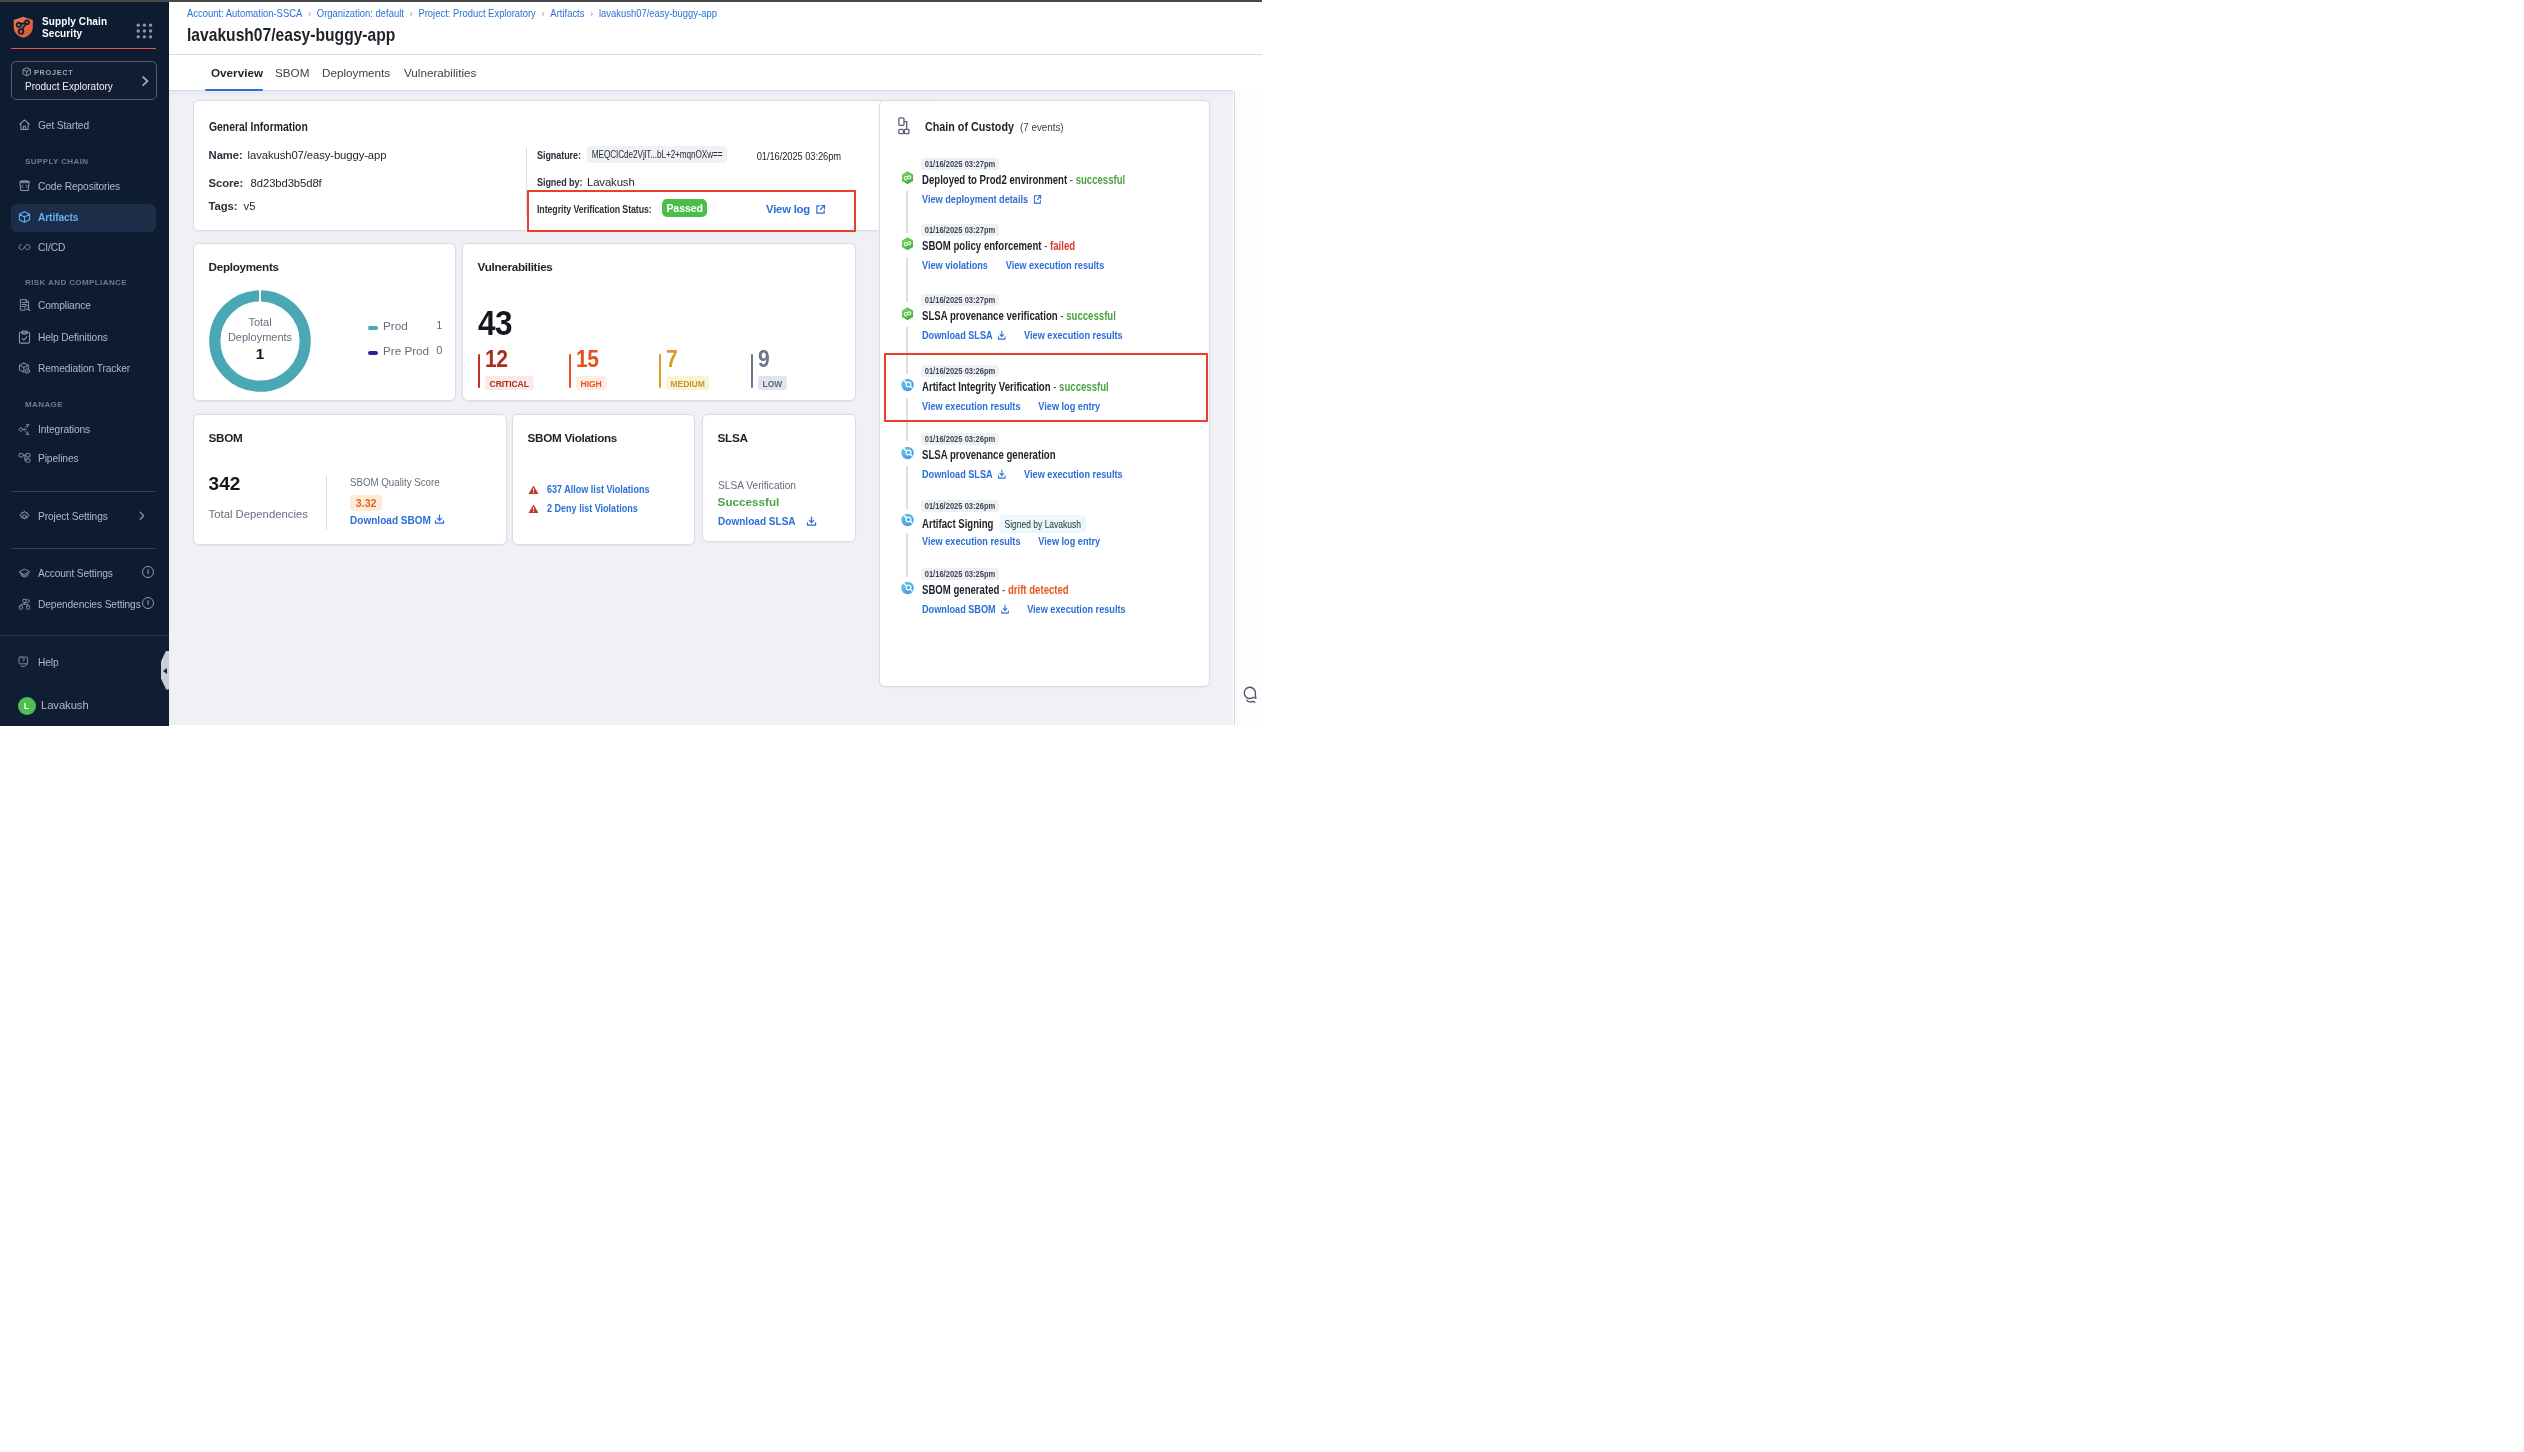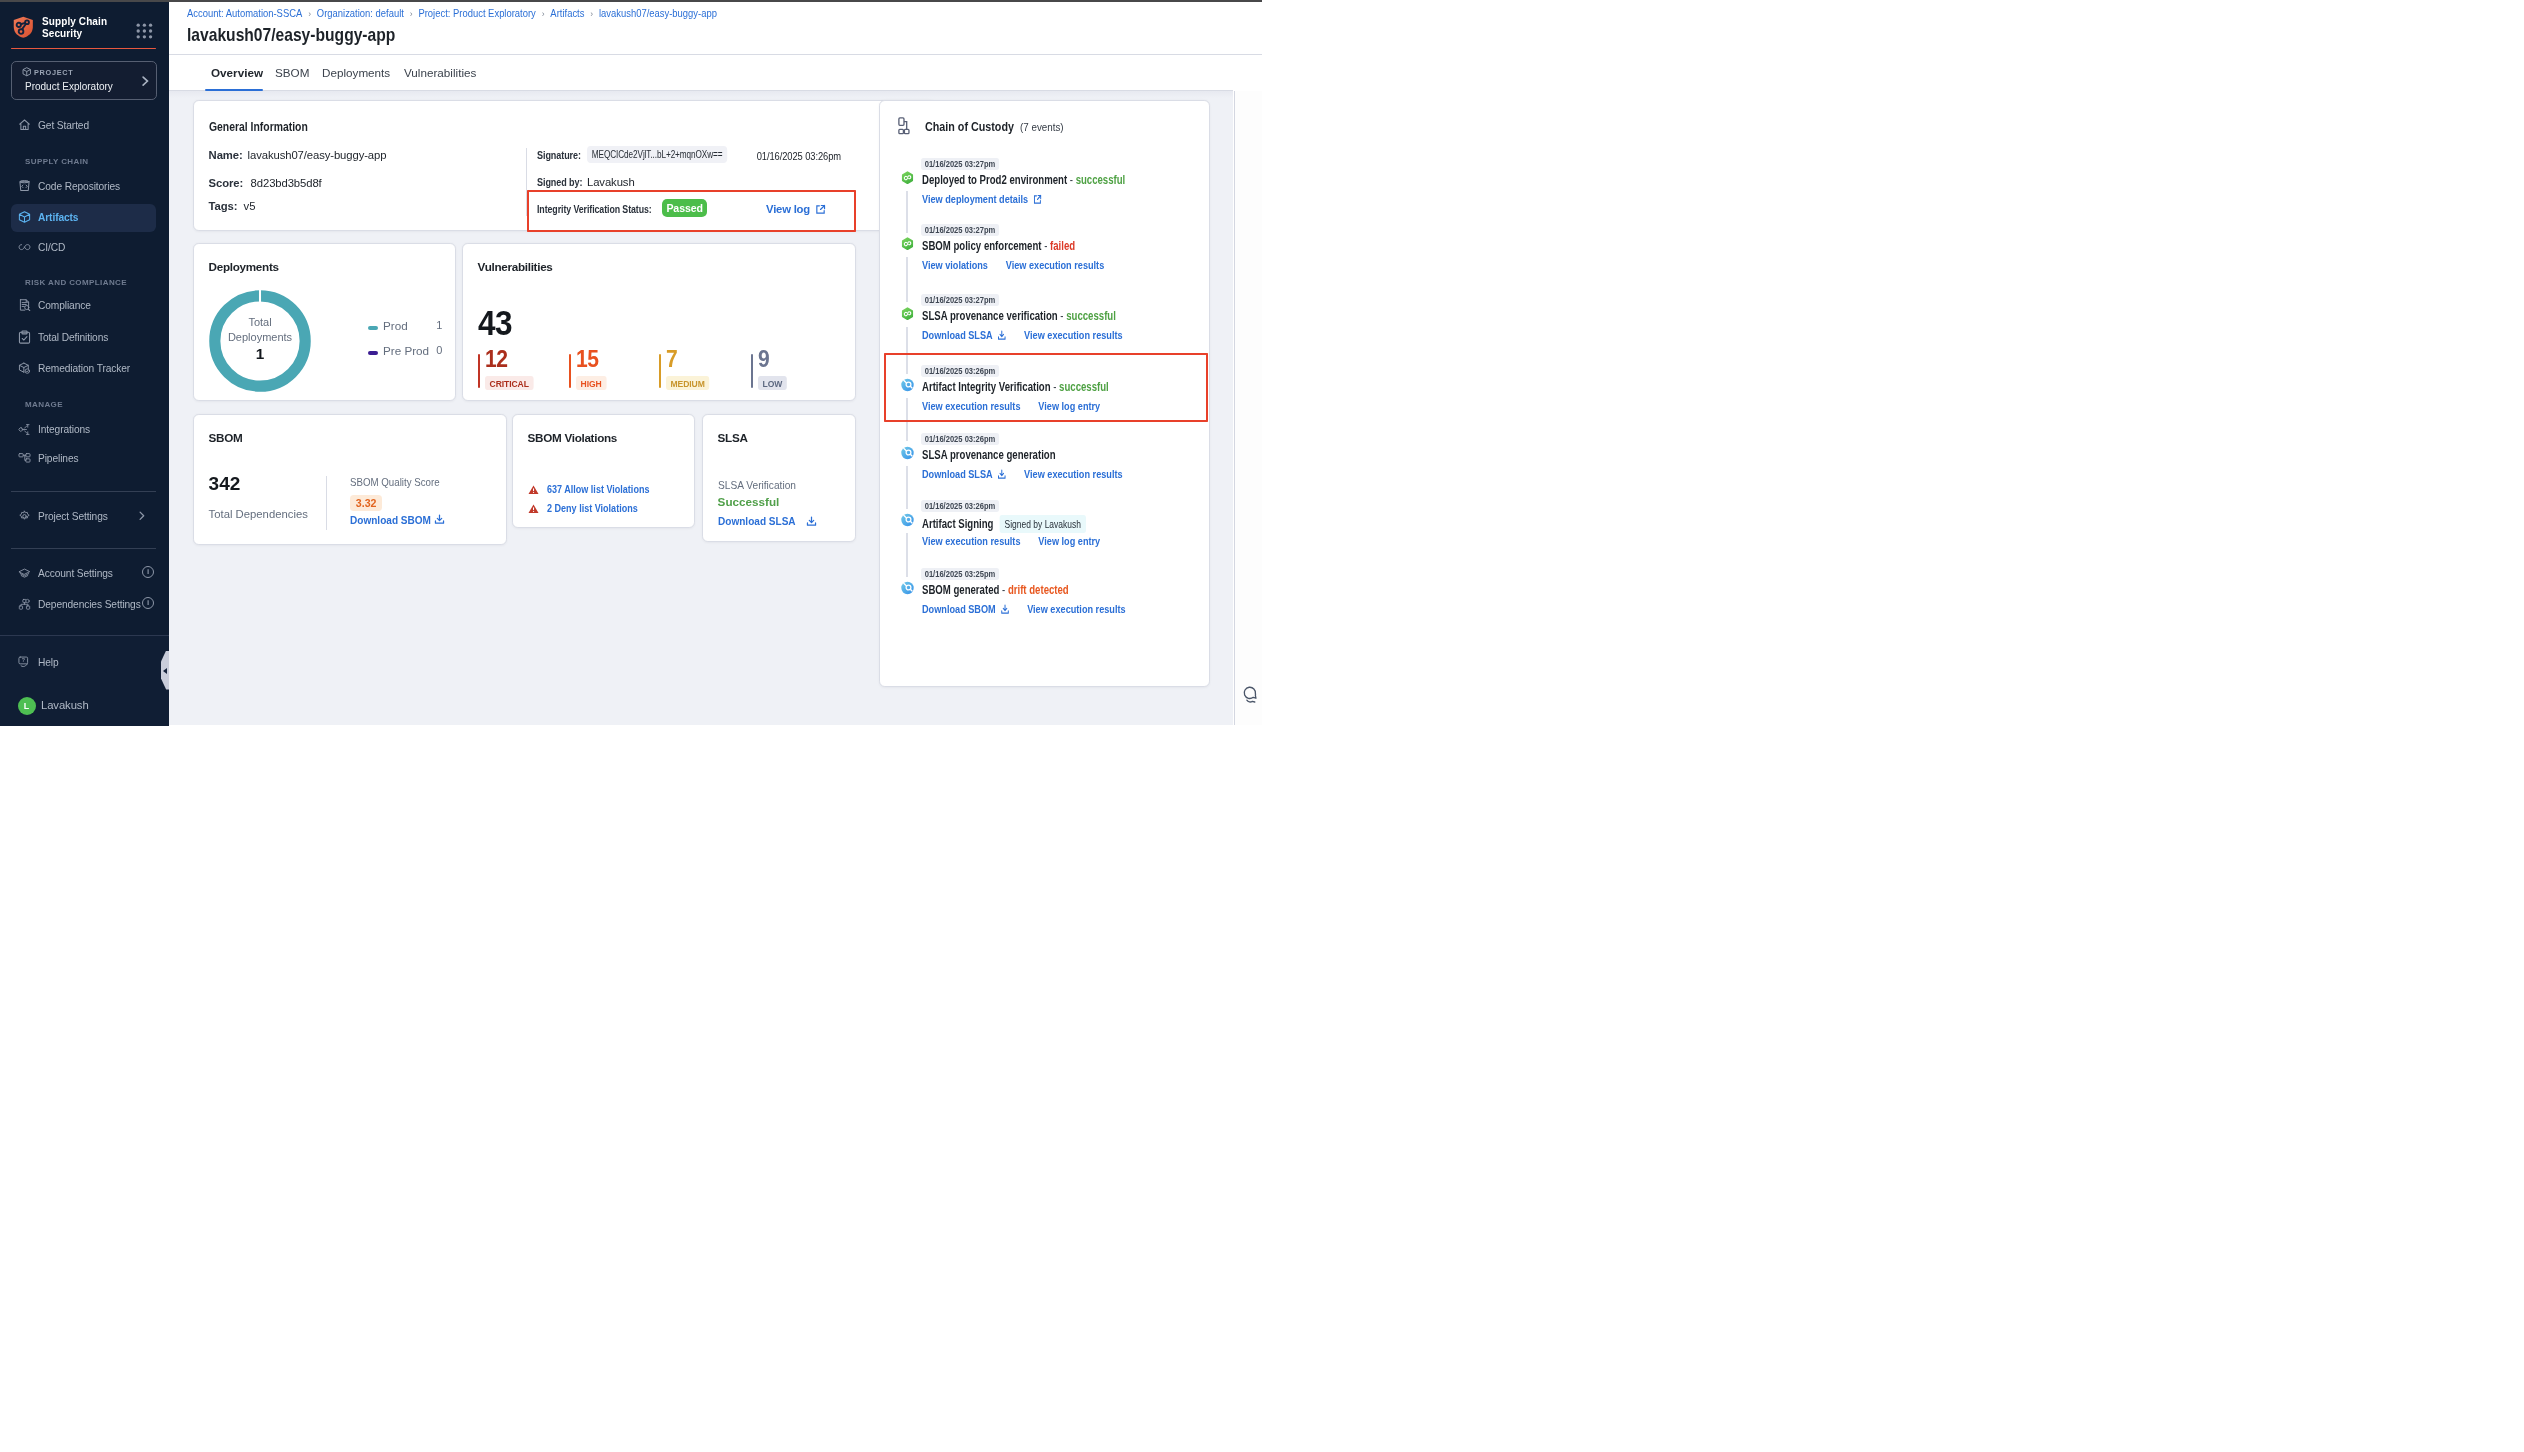"Total Definitions" span.nlabel { text: Total -> Help }
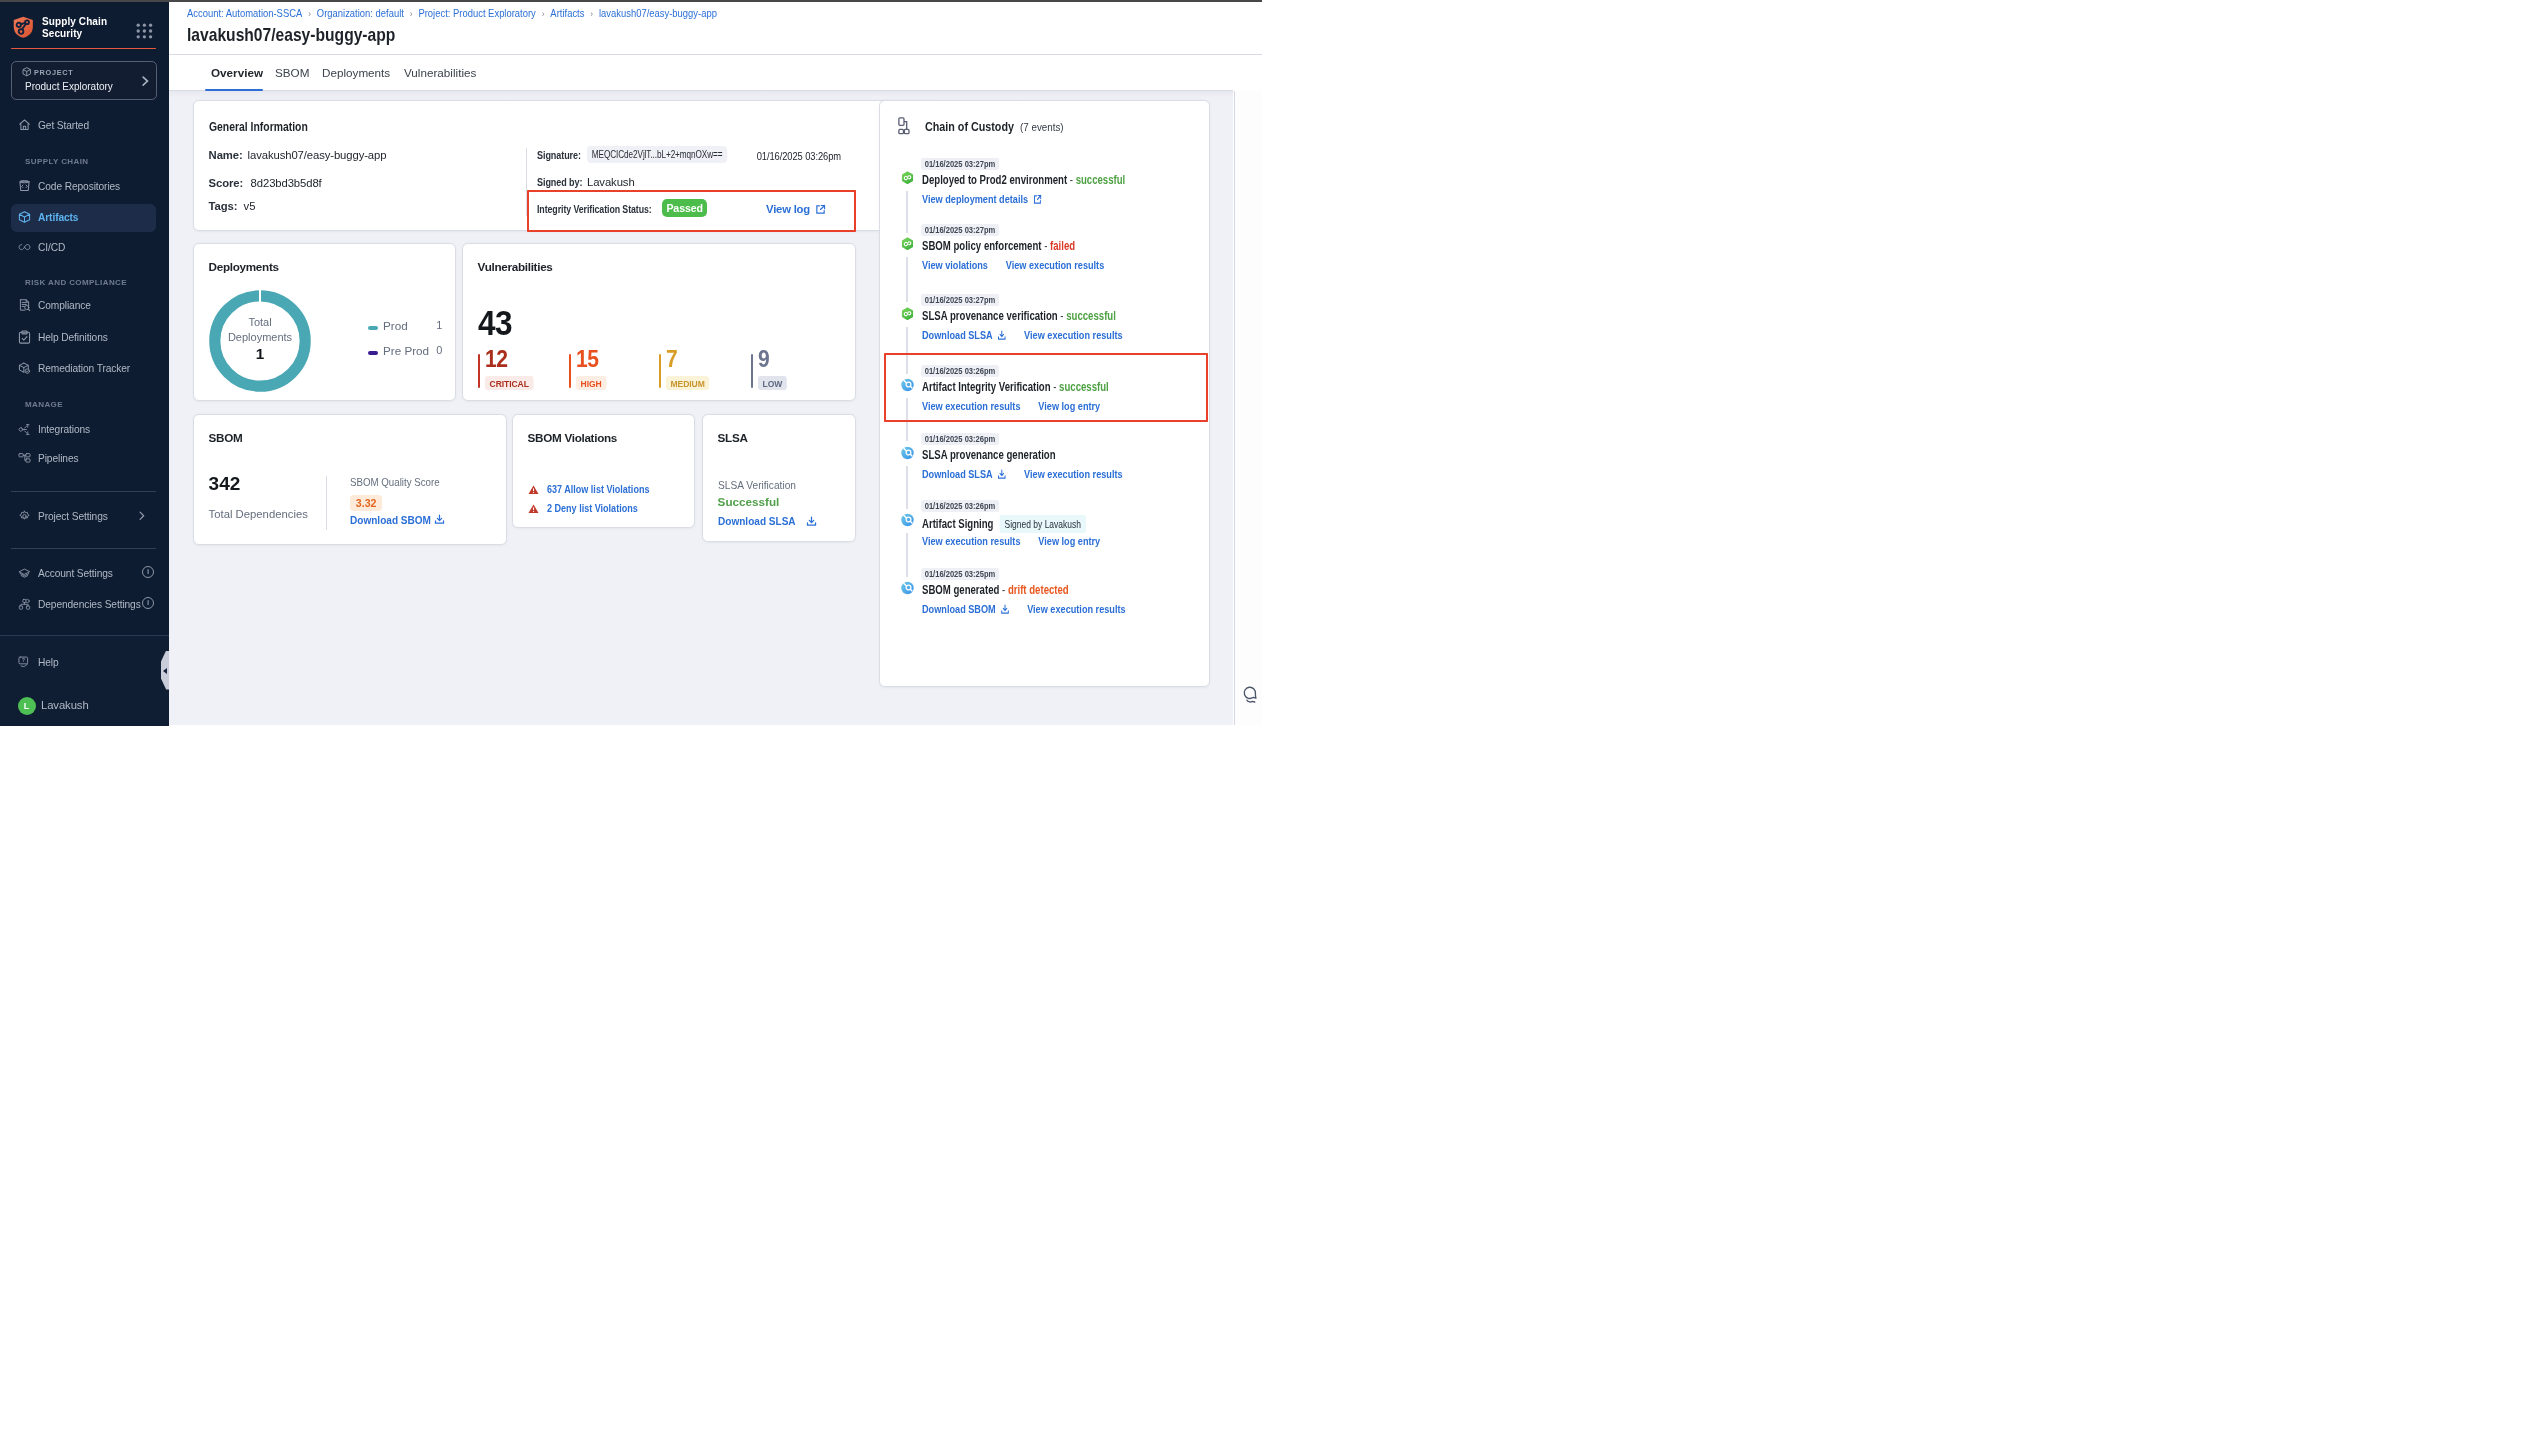"SBOM Violations" div.card { height: 114px -> 131px }
